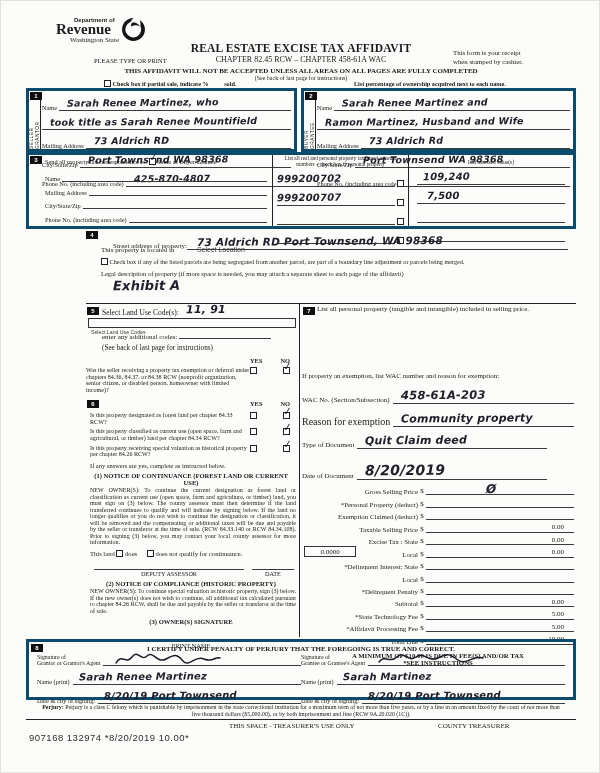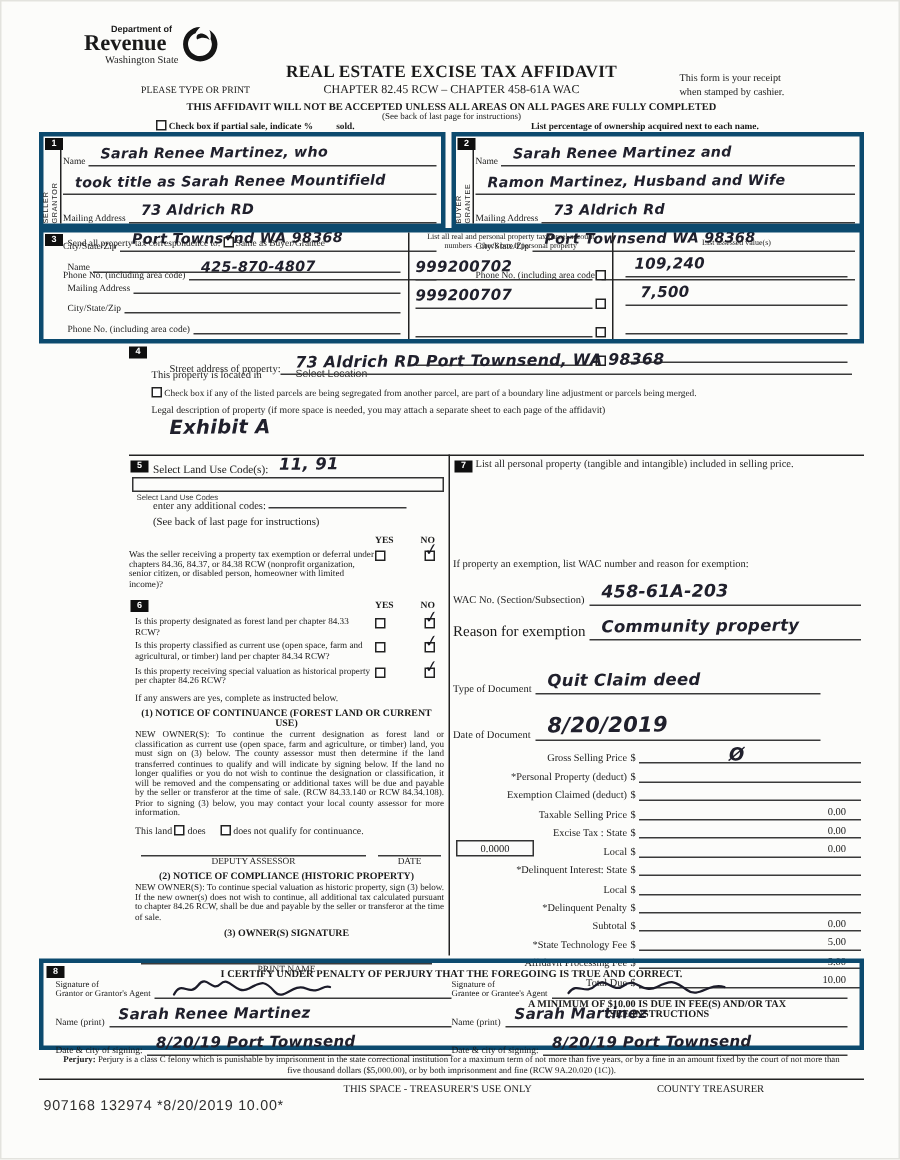"Type of Document" div.sigline { margin-top: 17px -> 3px }
